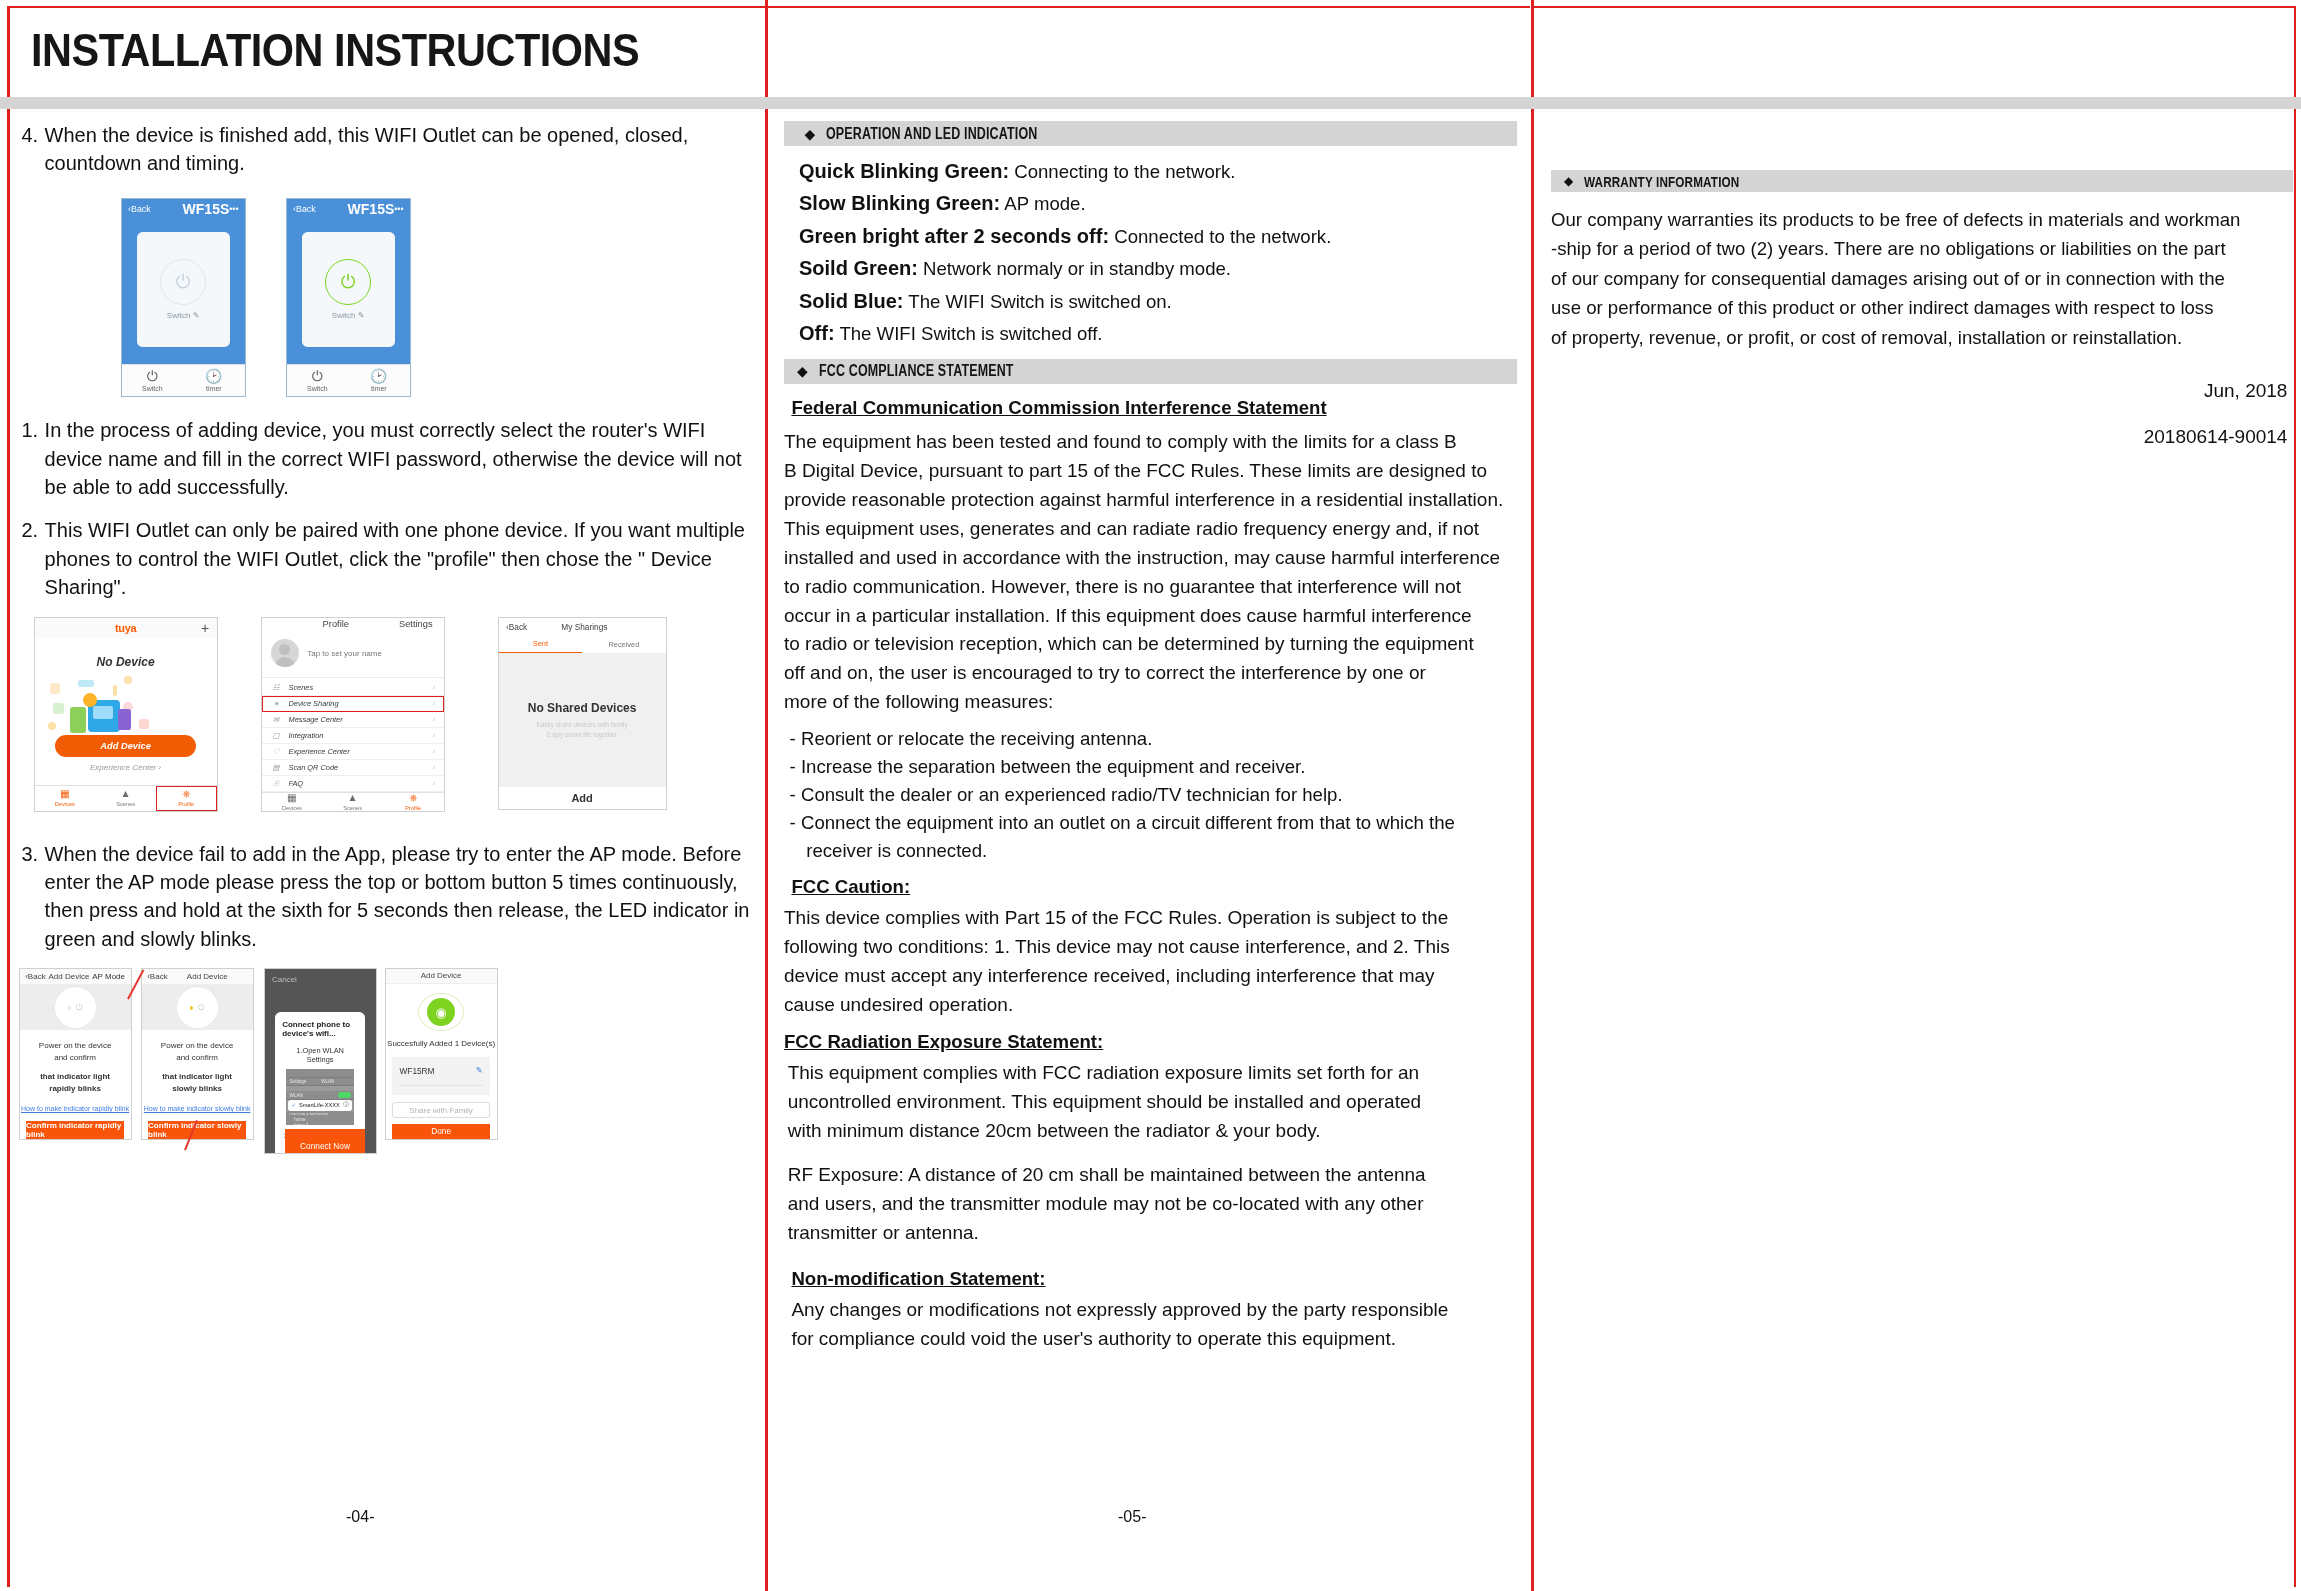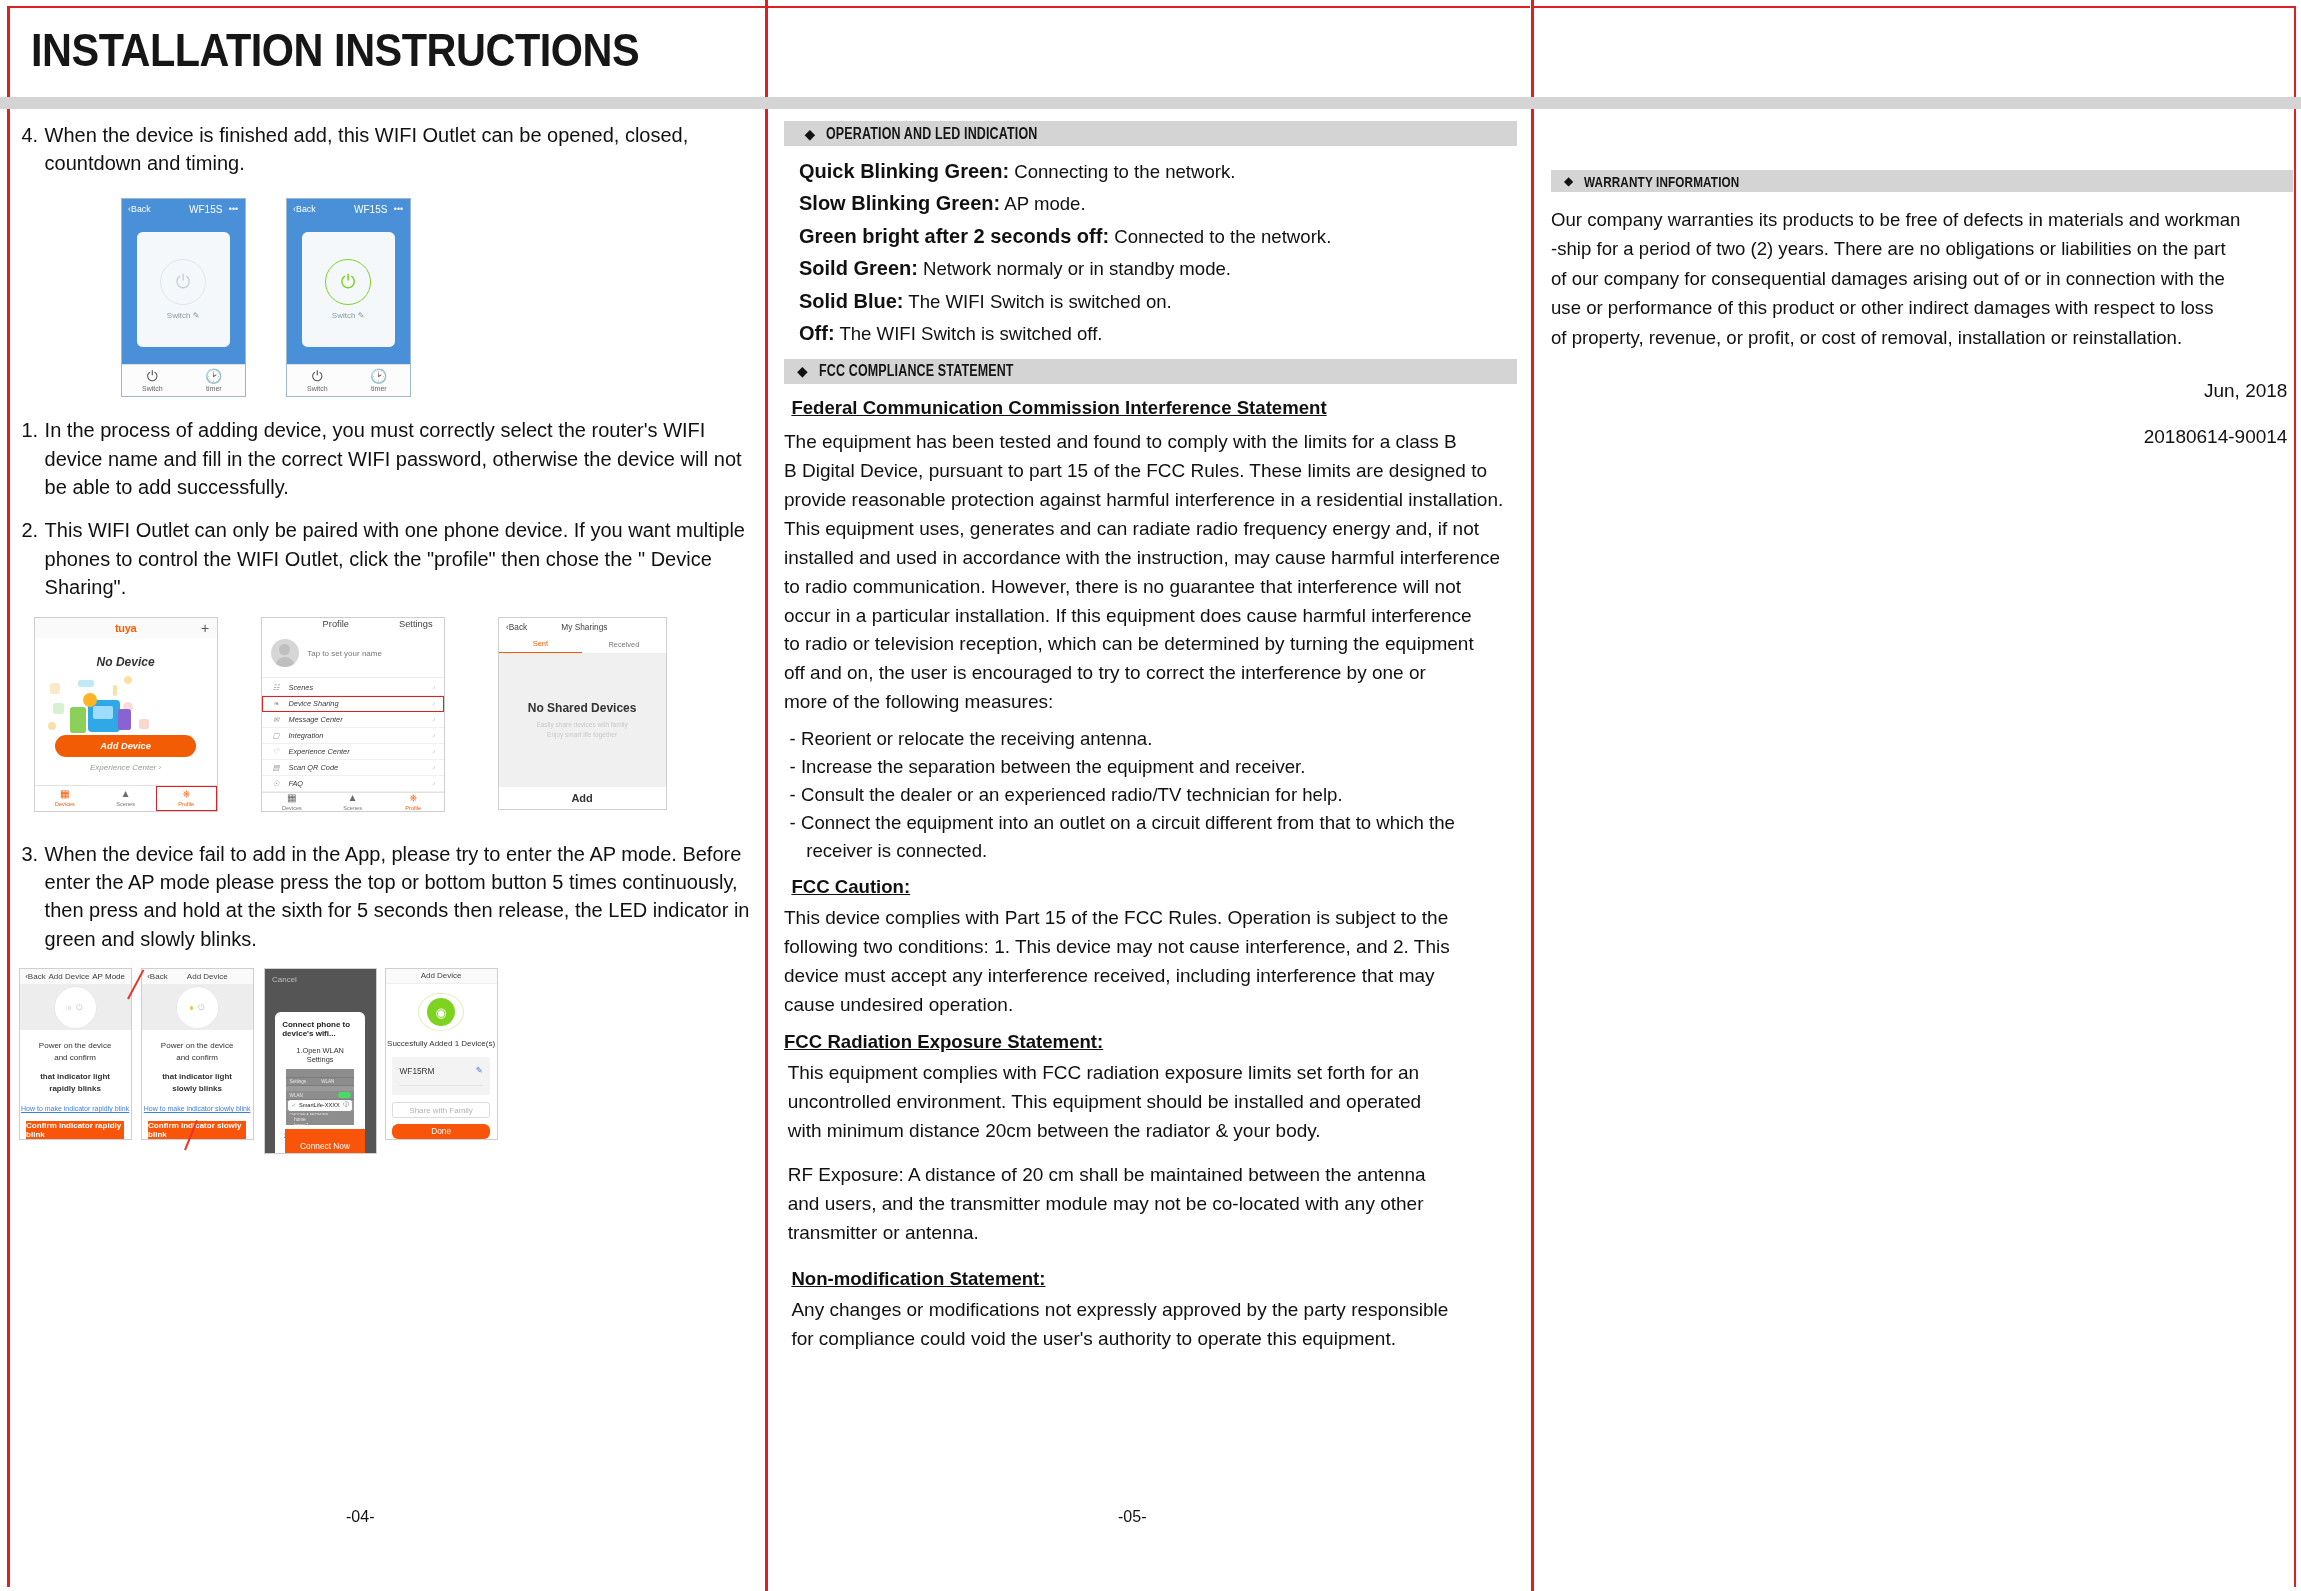"WF15S" .phone-a-bar .t { font-size: 10px -> 14px; font-weight: 400 -> 700 }
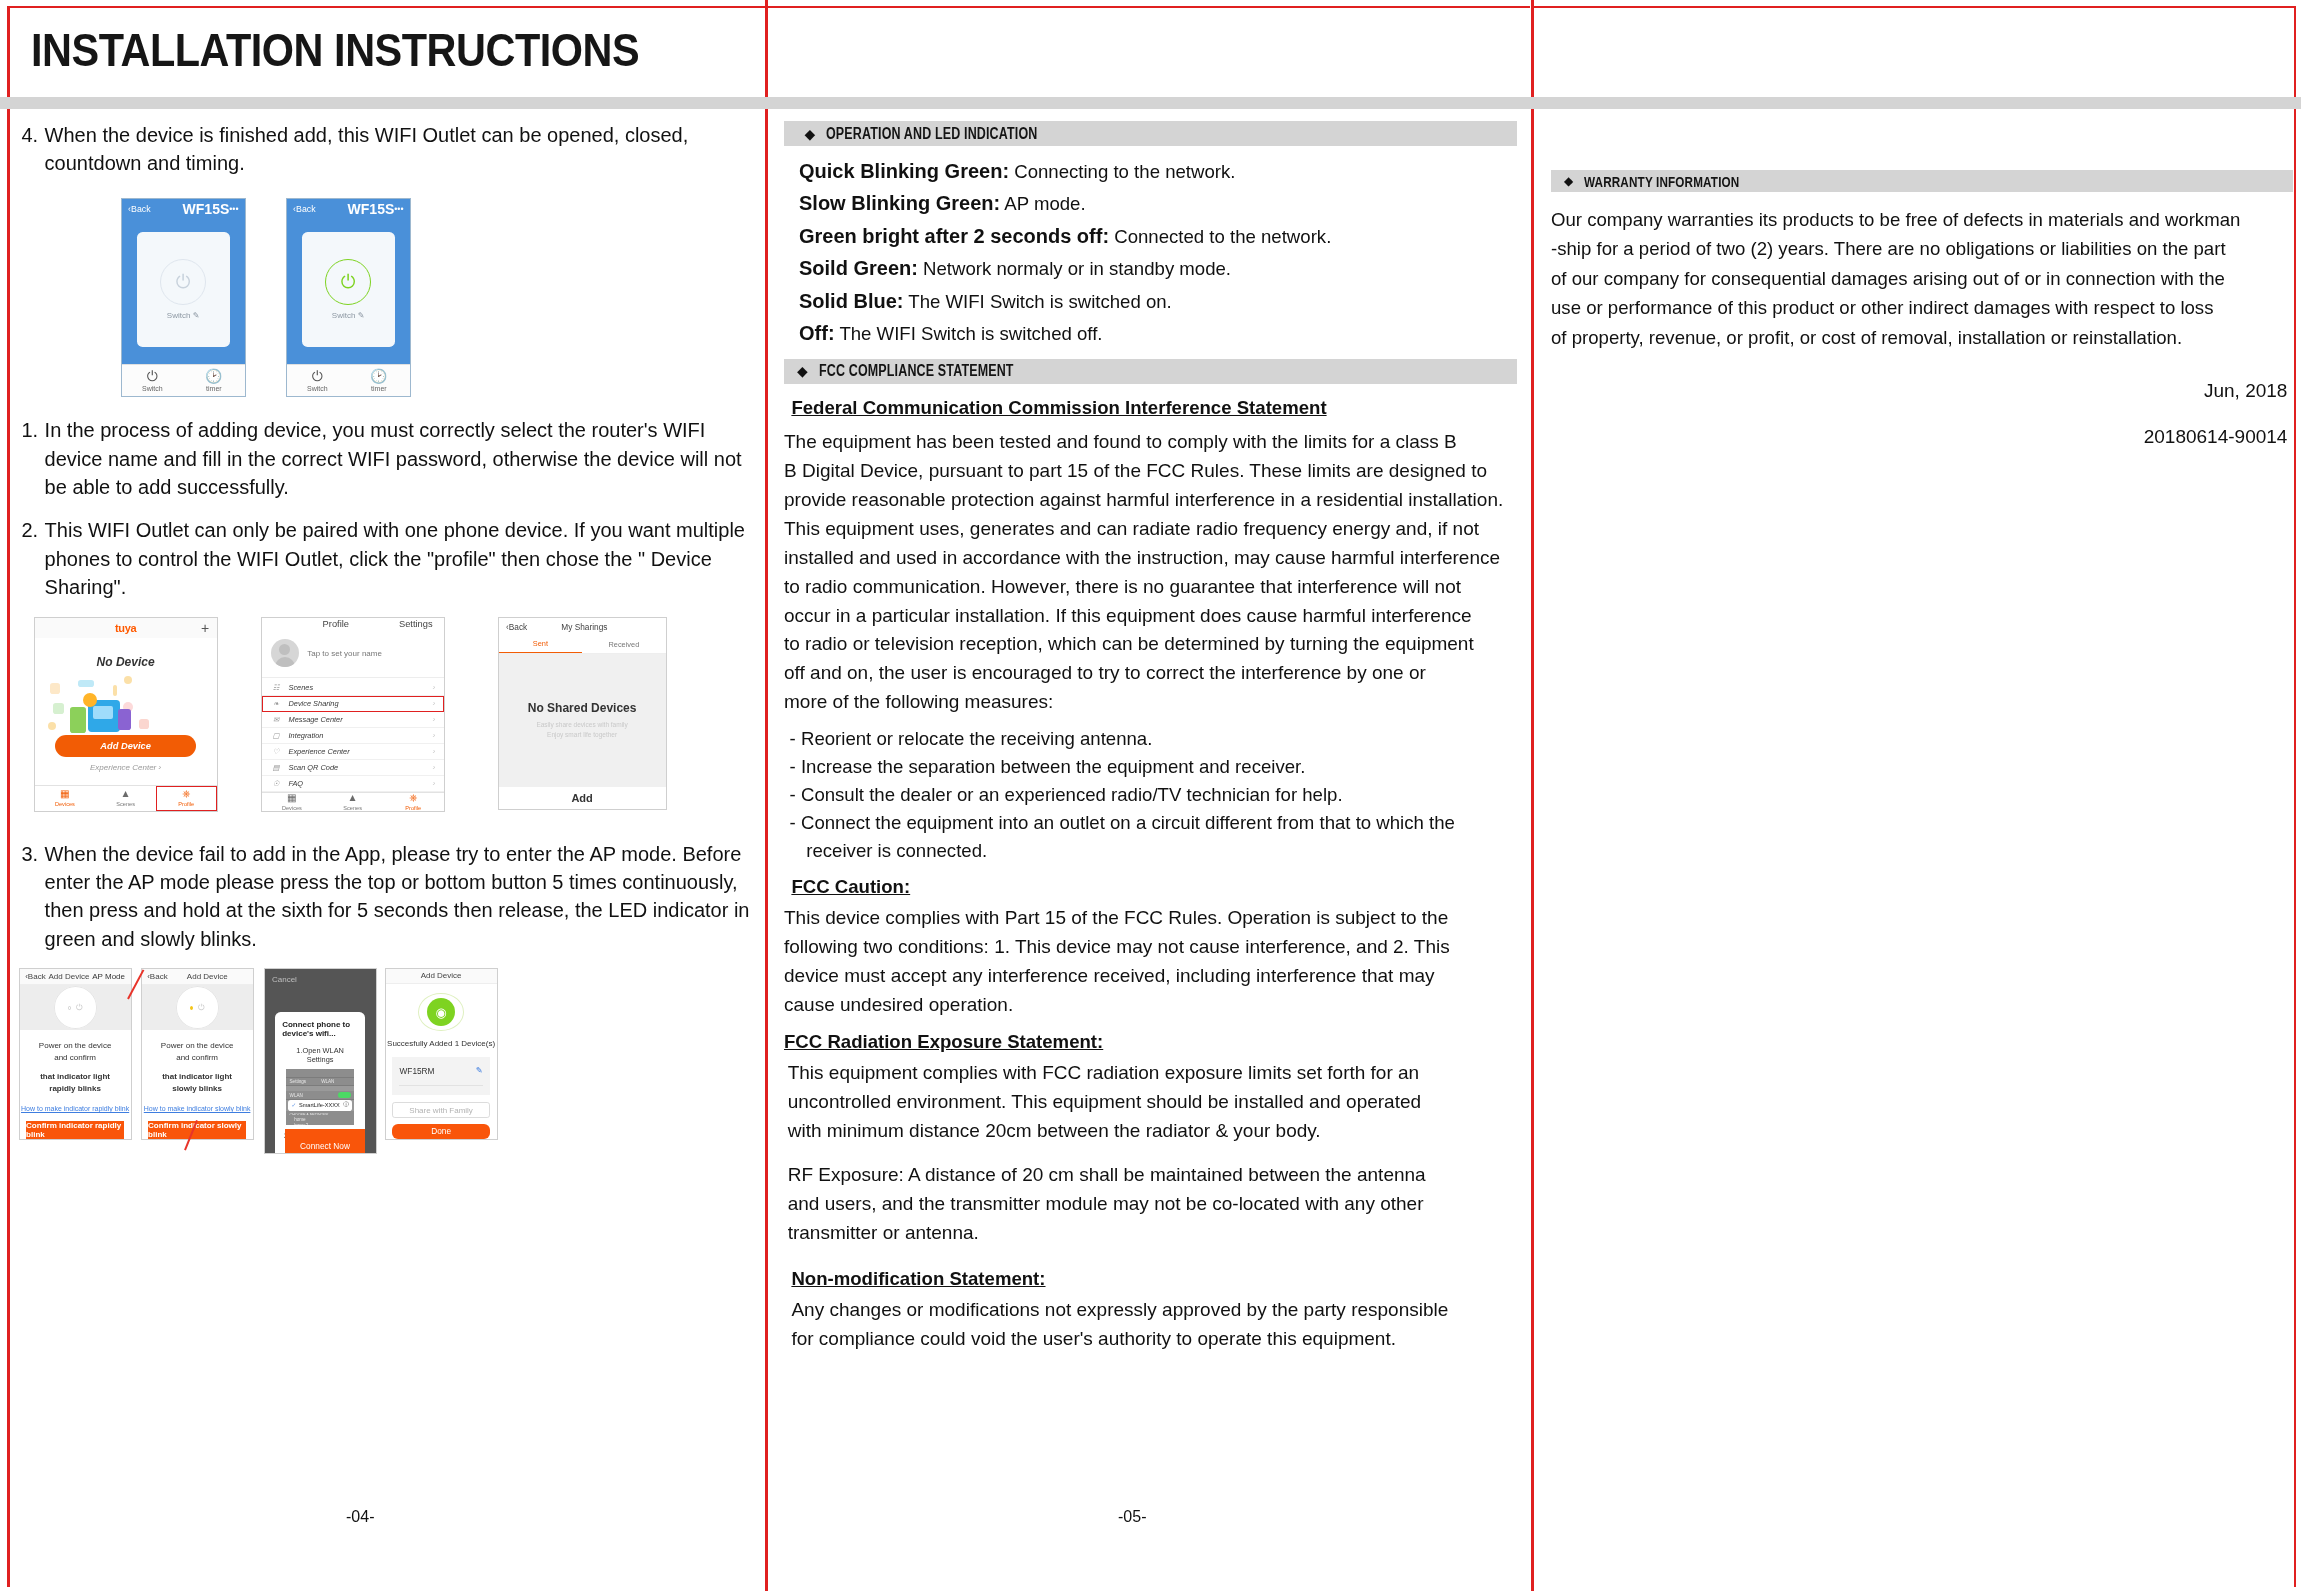"Done" .ok-btn2 { border-radius: 6px -> none }
